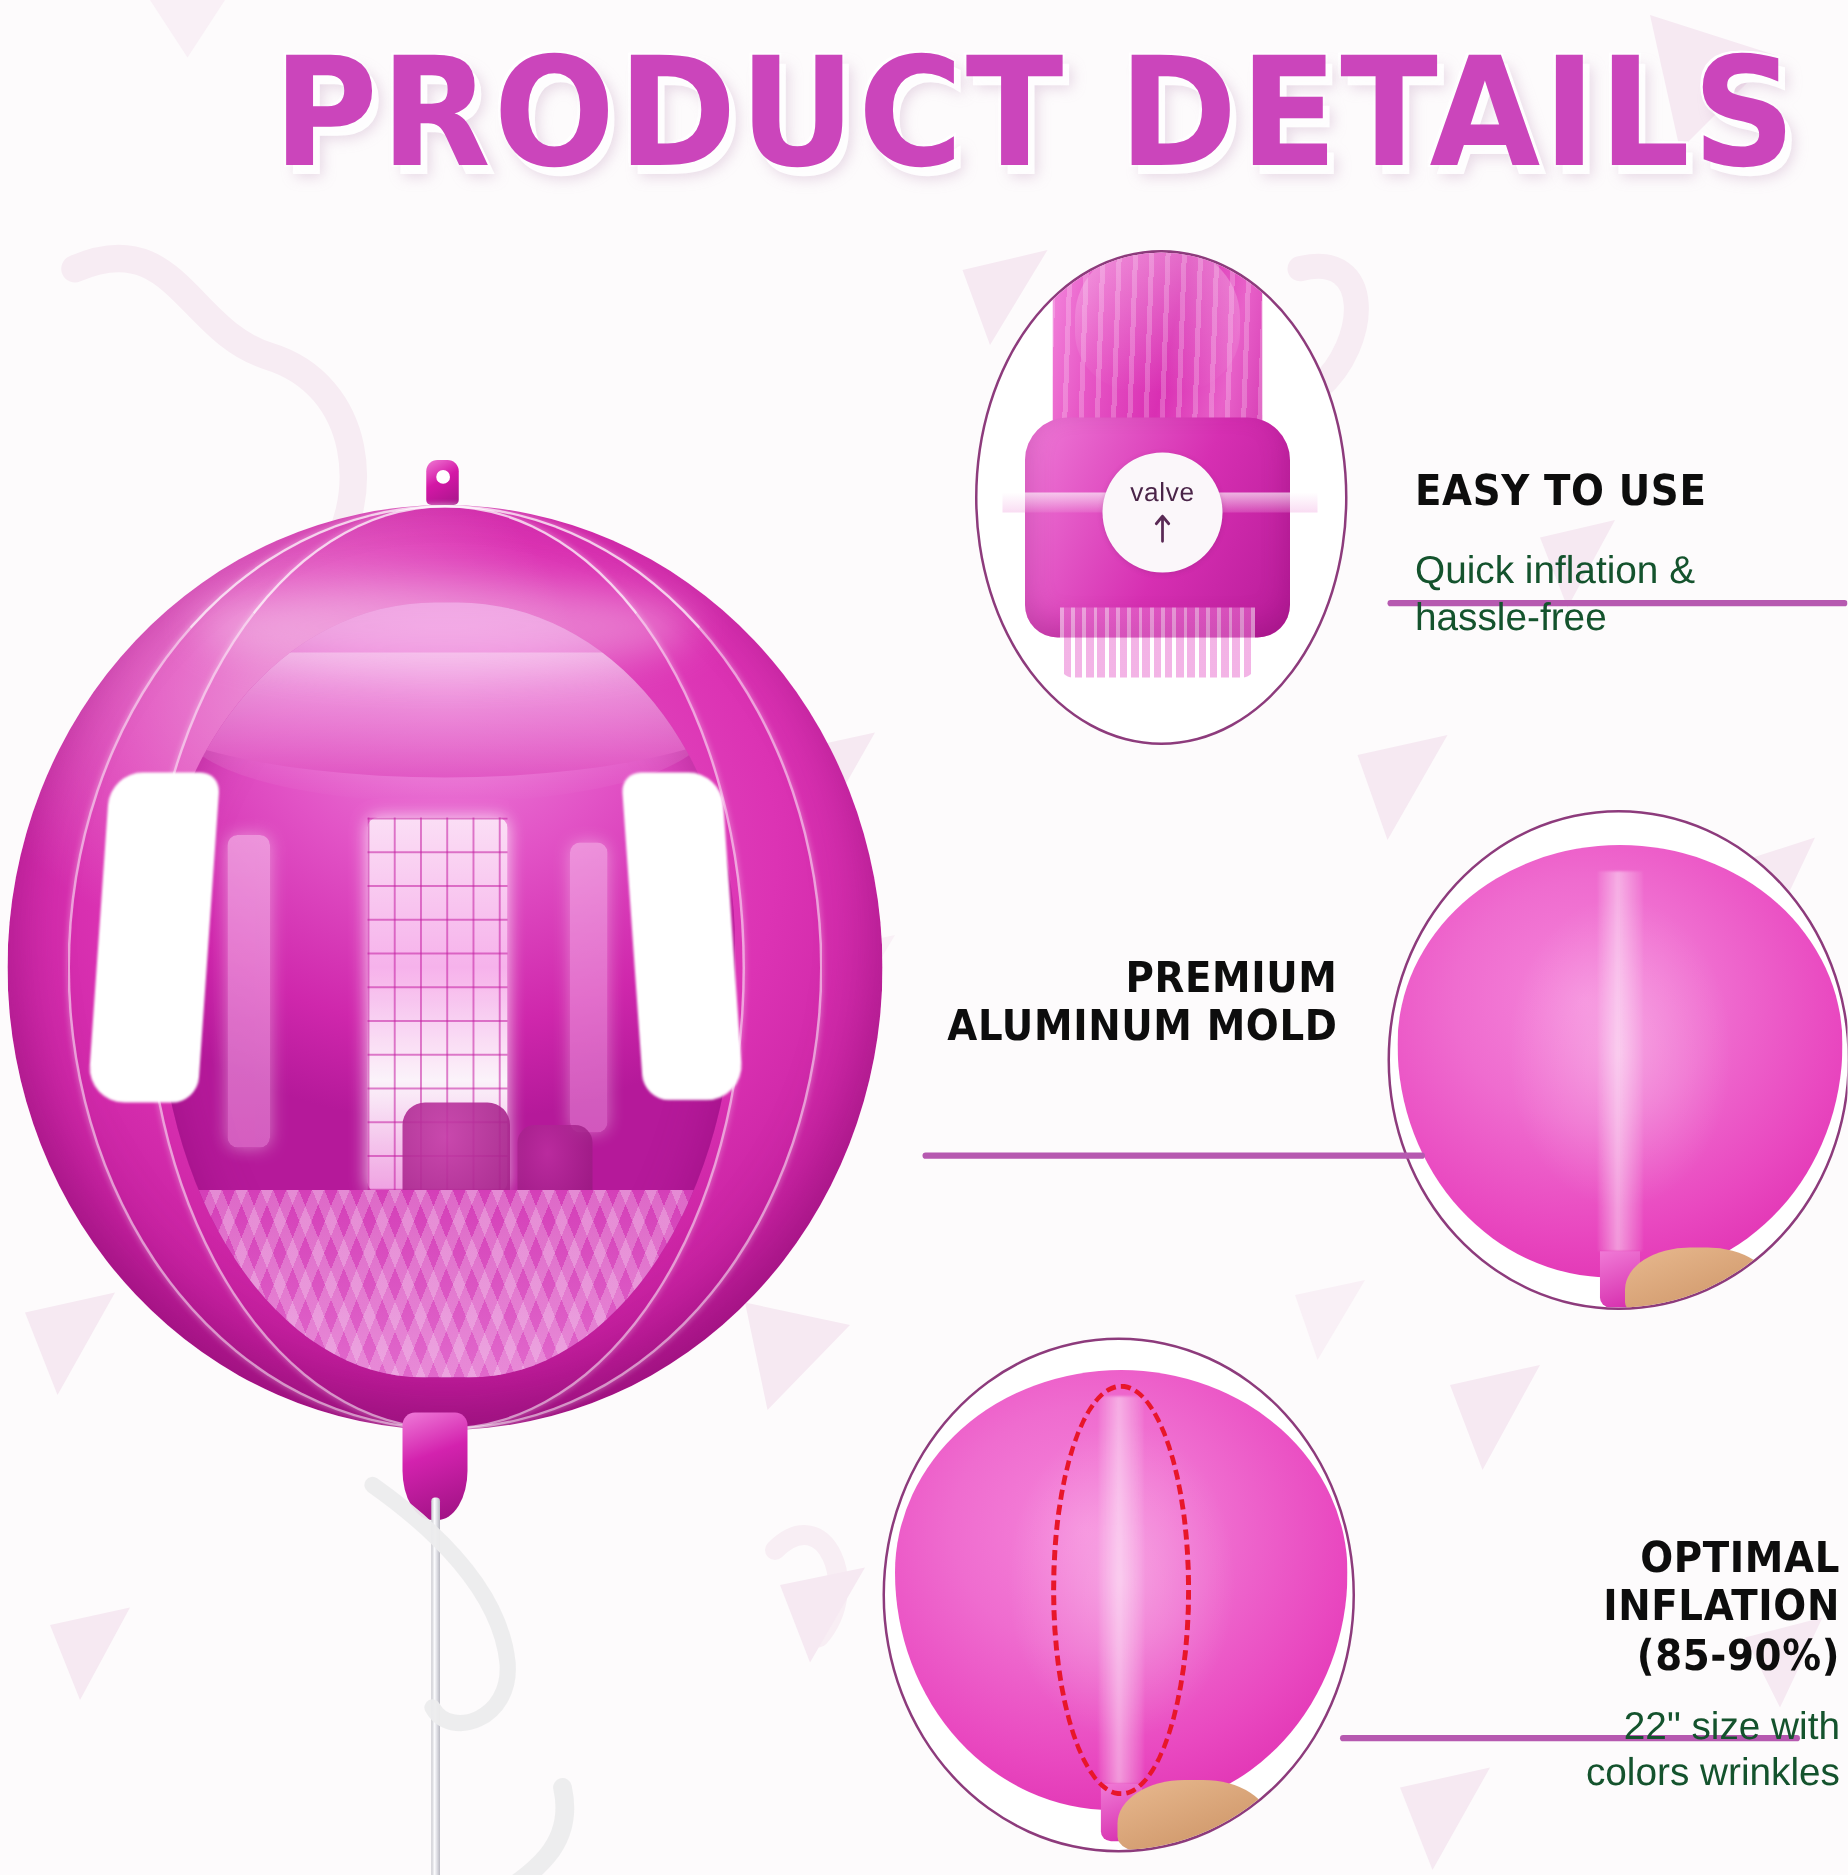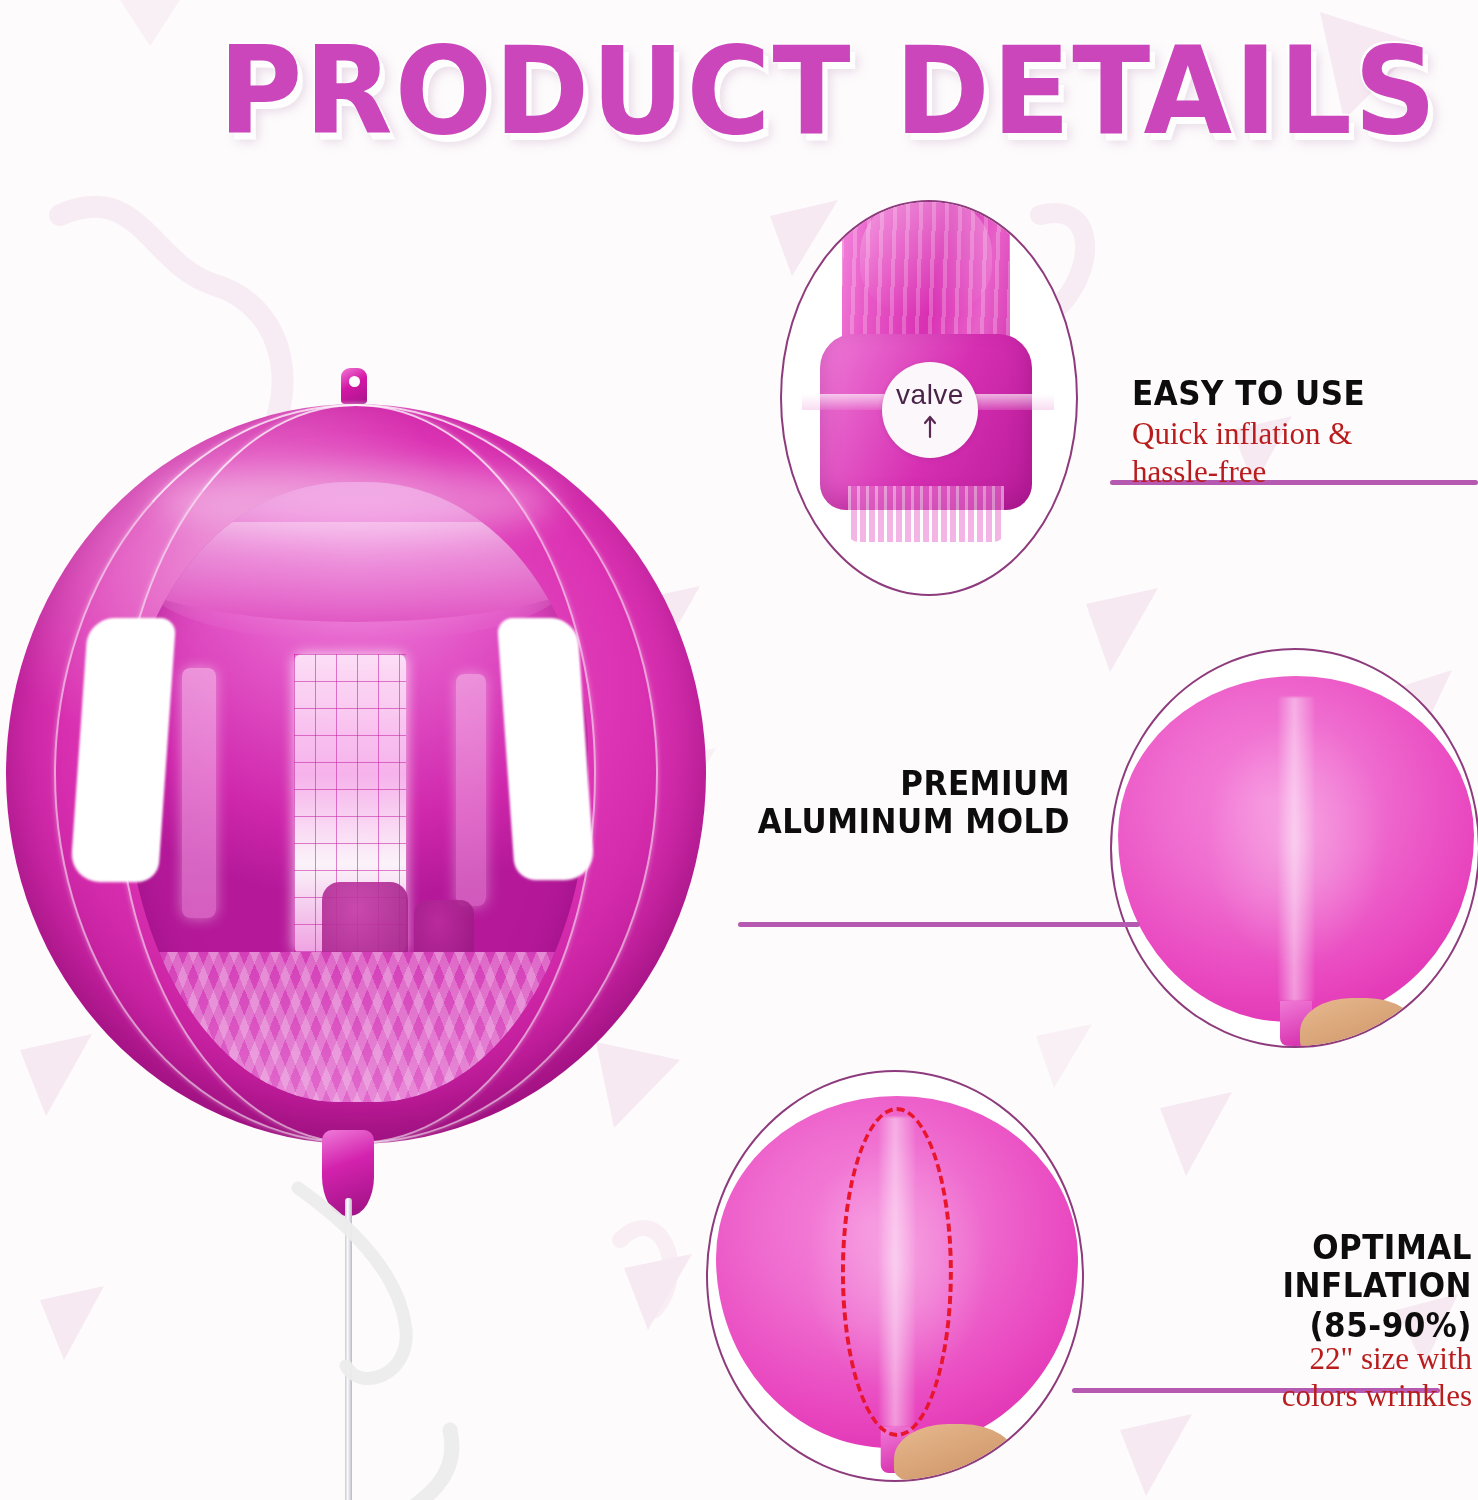"valve" #valve-label-text { font-size: 28px -> 21px }
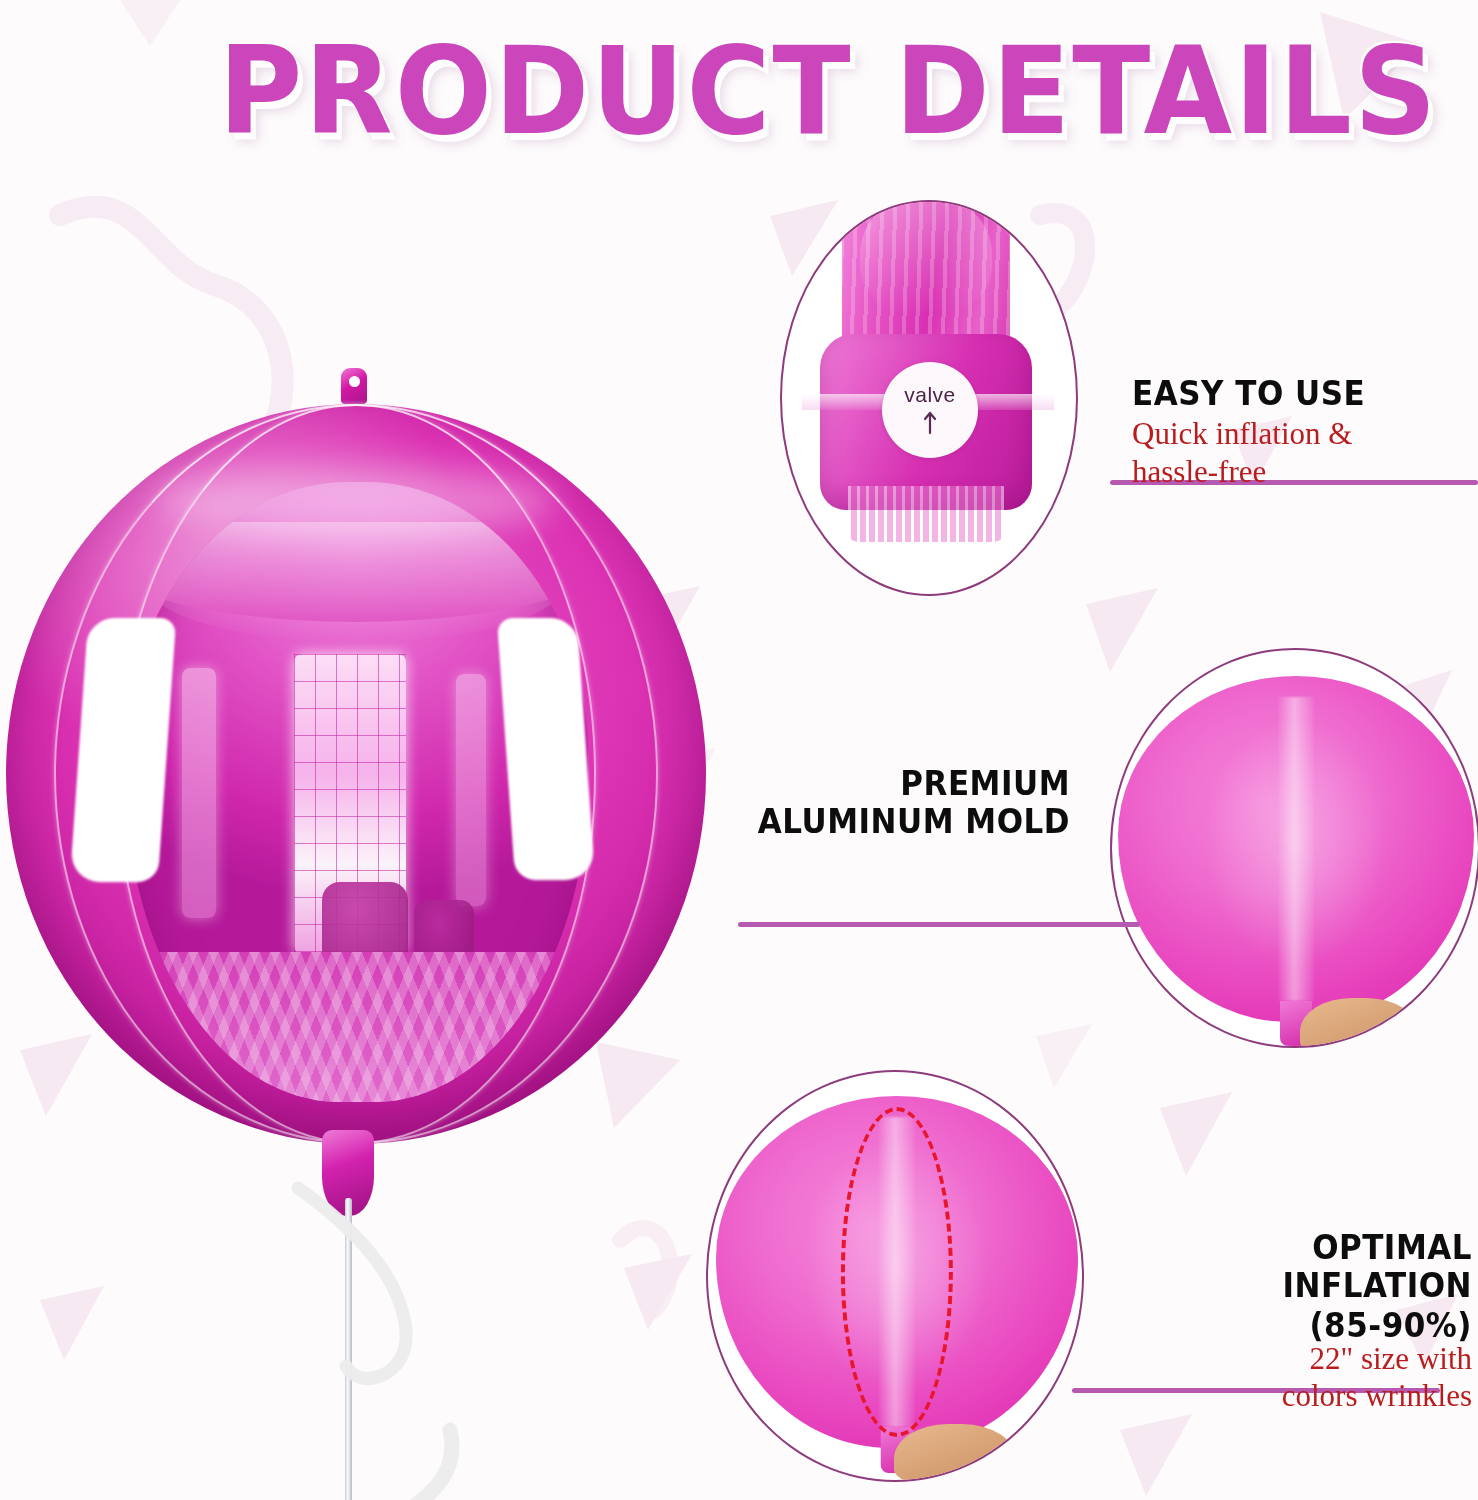"Quick inflation &" .c-body { color: #b91c1c -> #14532d; font-family: Liberation Serif, serif -> Liberation Sans, sans-serif; margin-top: 6px -> 28px }
